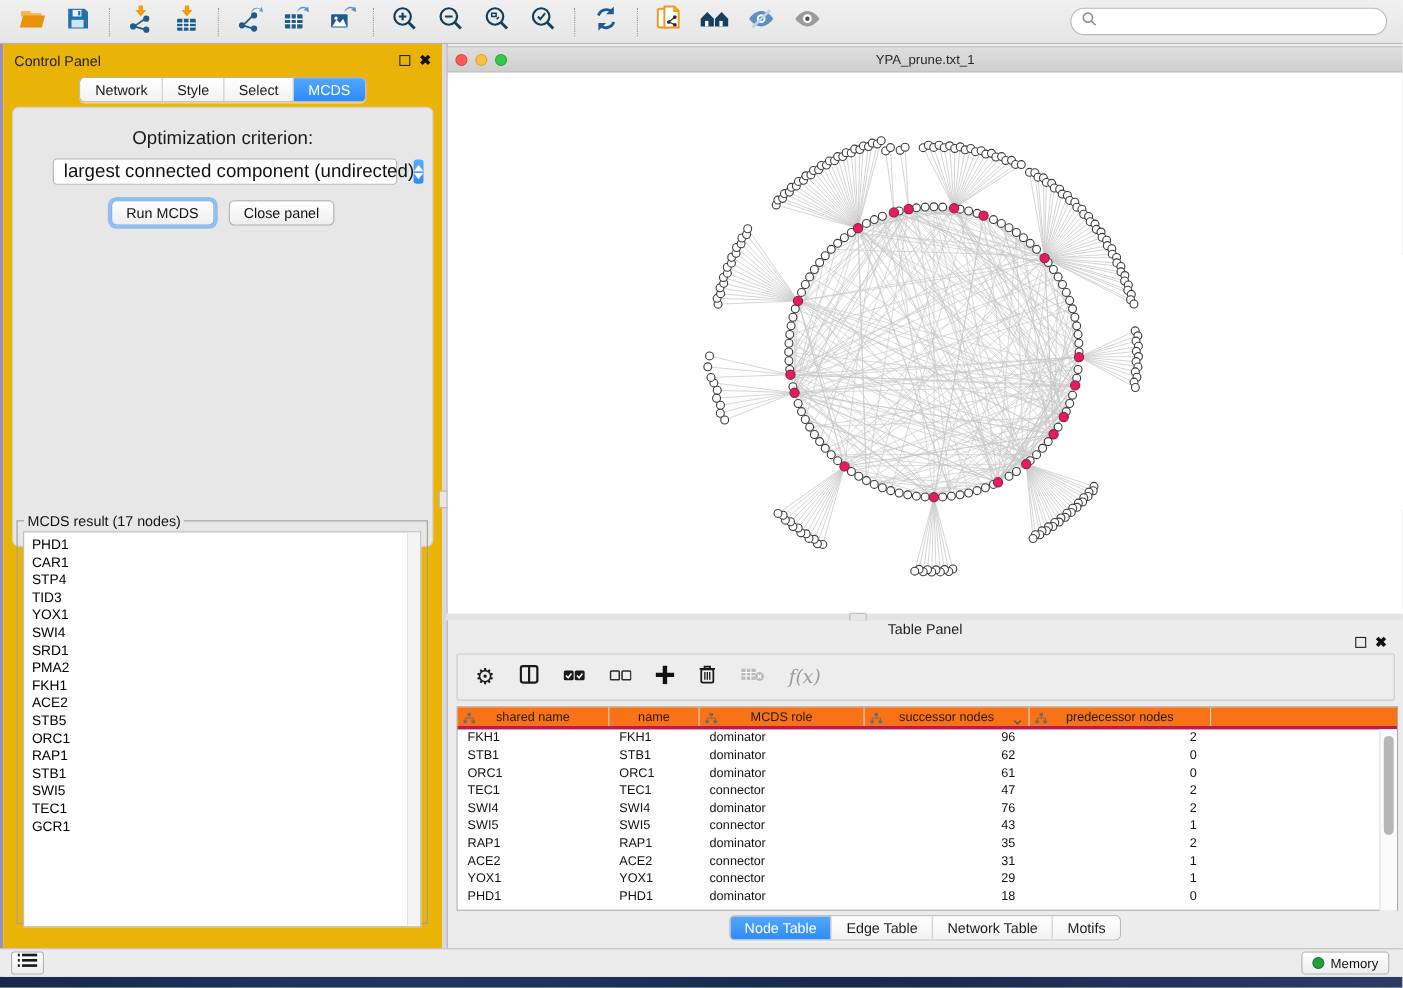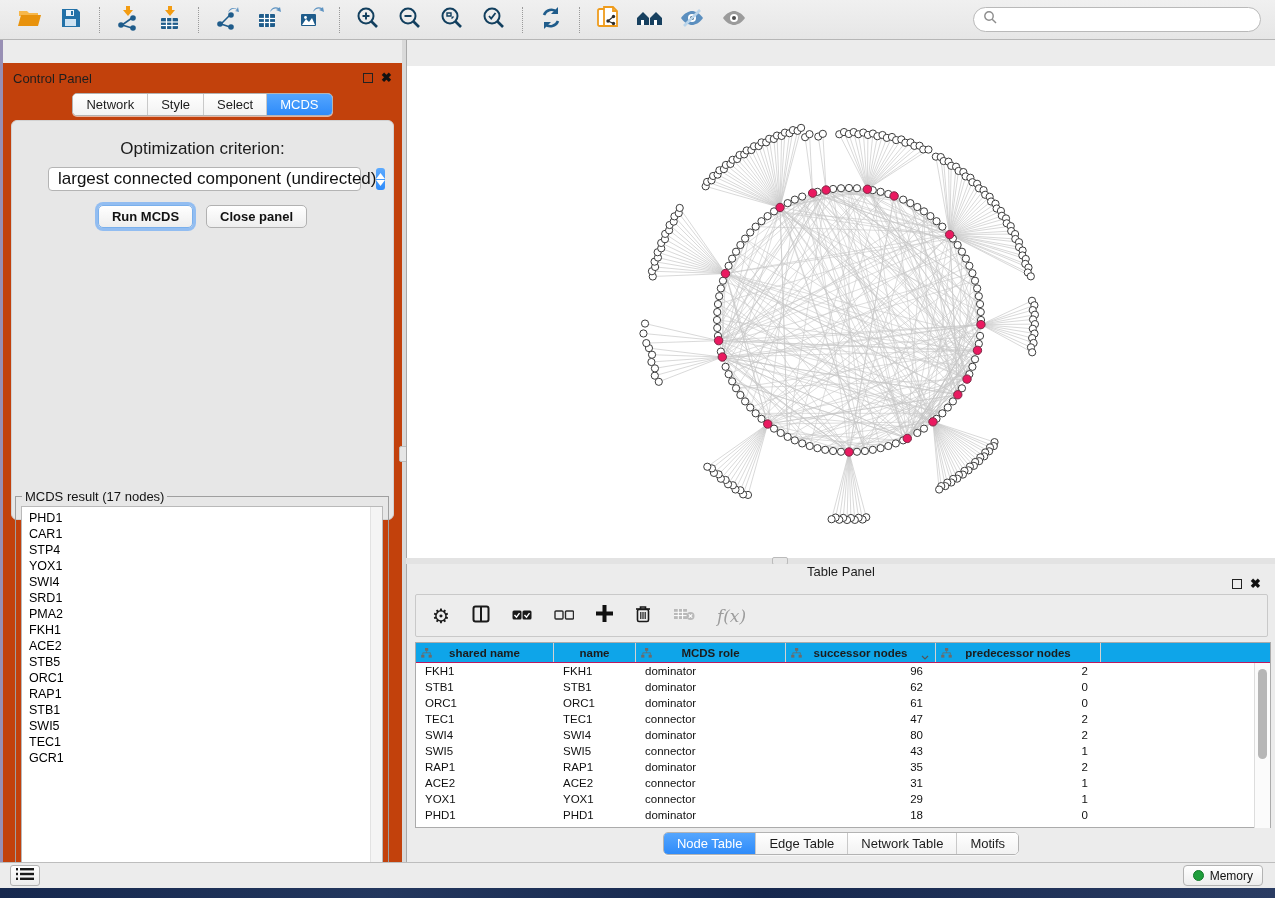"Control Panel" .control-panel { background: #c2410c -> #eab308; margin-top: 23px -> none }
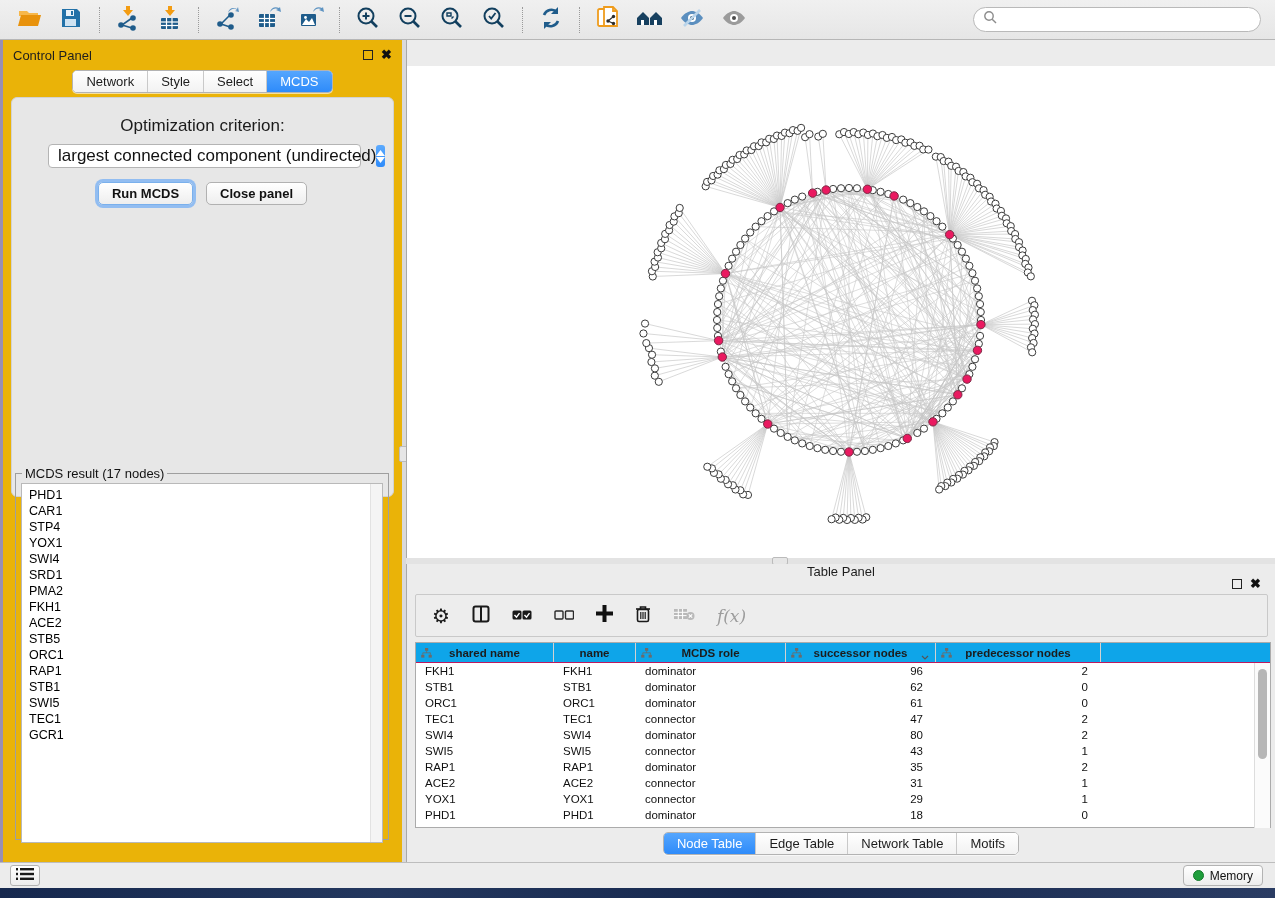"YPA_prune.txt_1" div.net-titlebar { html: none -> <div> <span>YPA_prune.txt_1</span> <span> <span></span> <span></span> <span></span> </span> </div> }
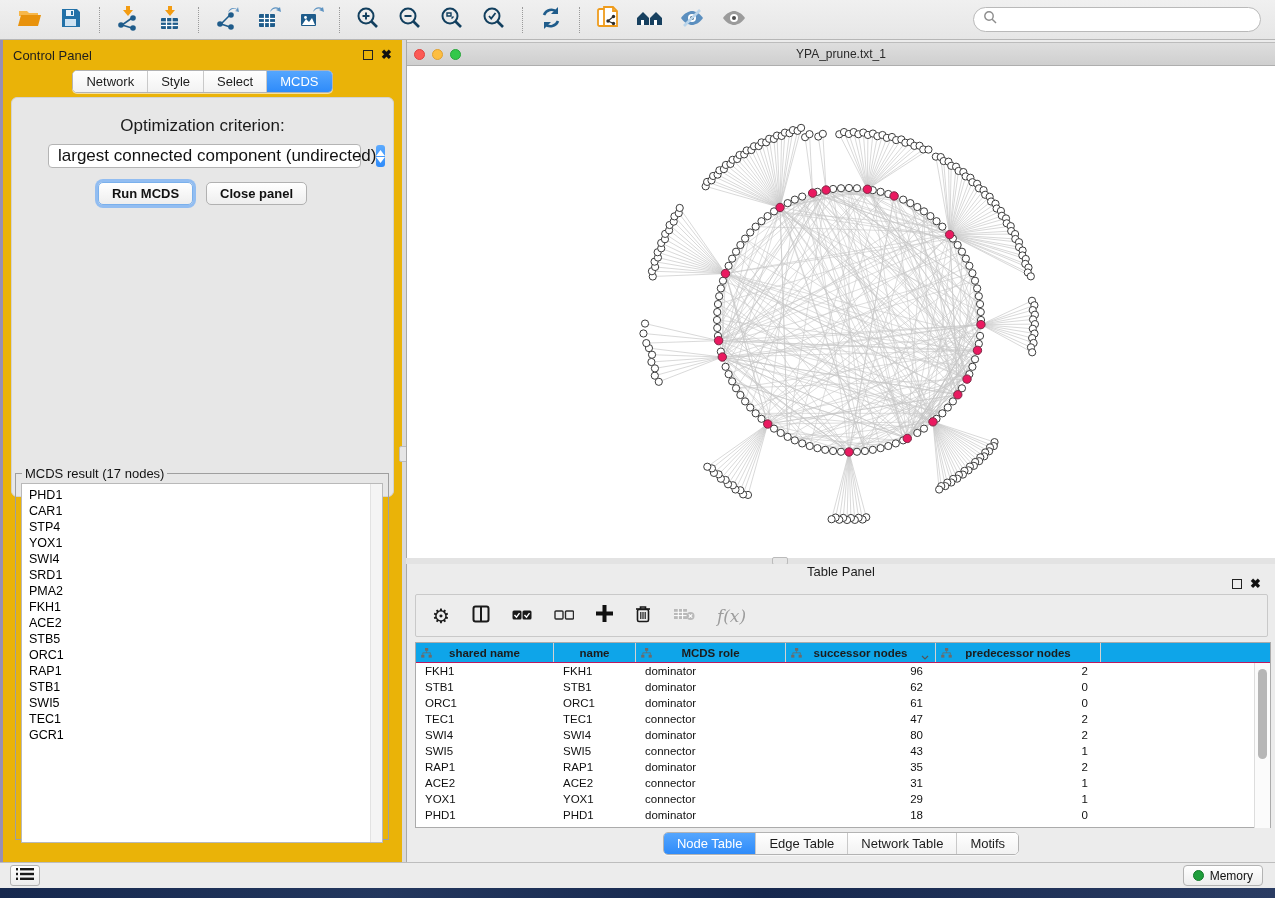"Run MCDS" .btn-row { font-weight: bold -> none }
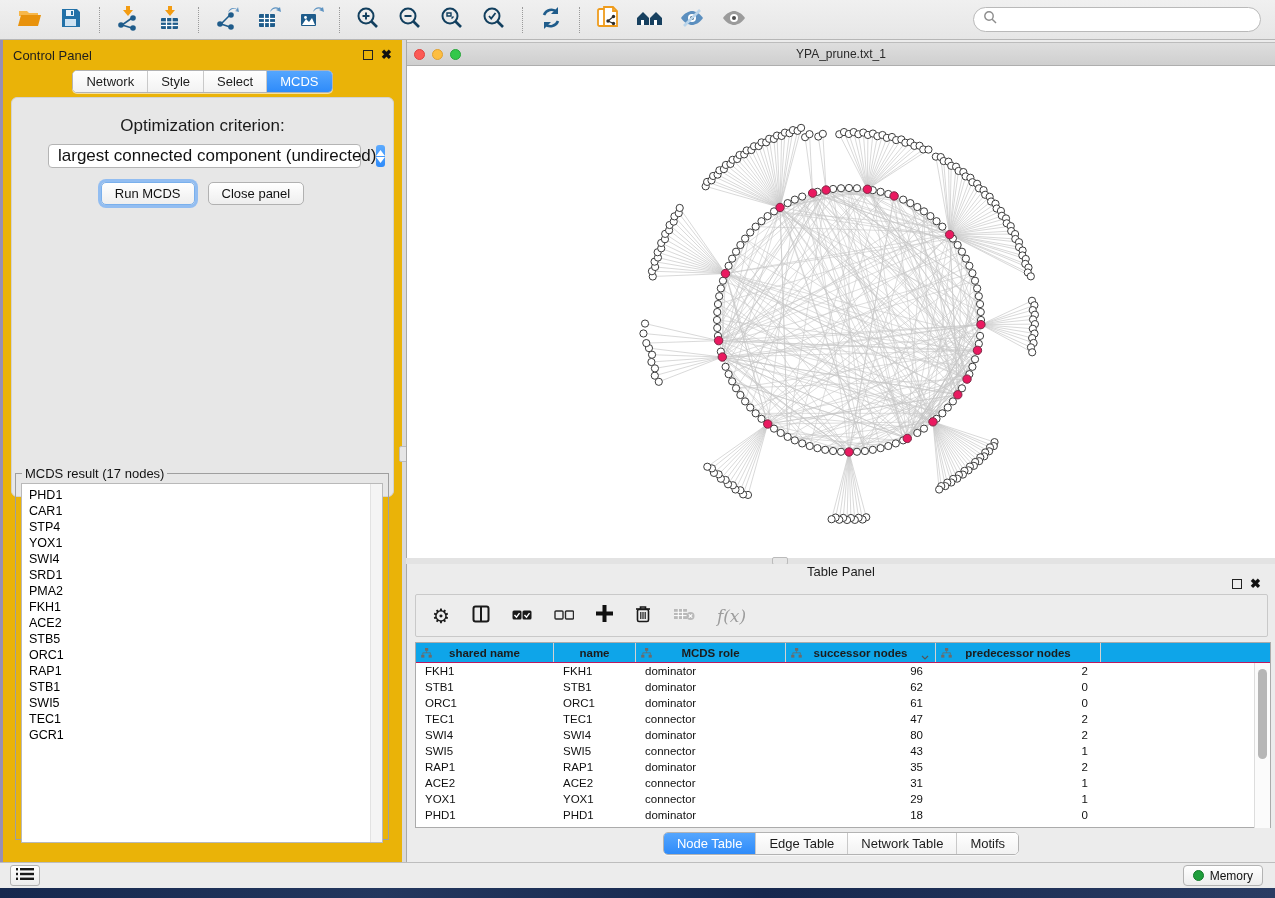"TID3" li { html: none -> <li>TID3</li> }
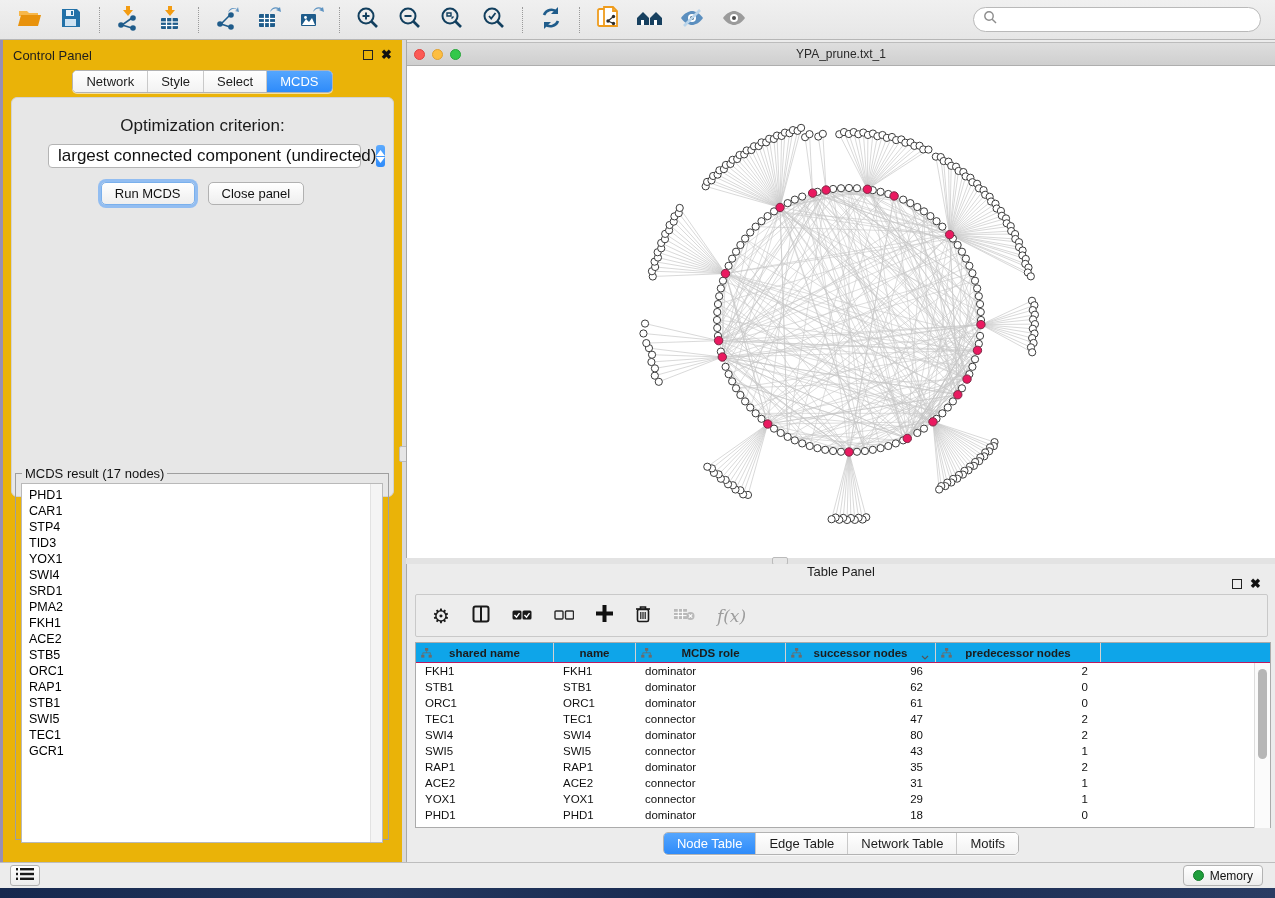"shared name" .thead { background: #0ea5e9 -> #f97316; border-bottom: 1px solid #be185d -> 3px solid #be185d; font-weight: bold -> none }
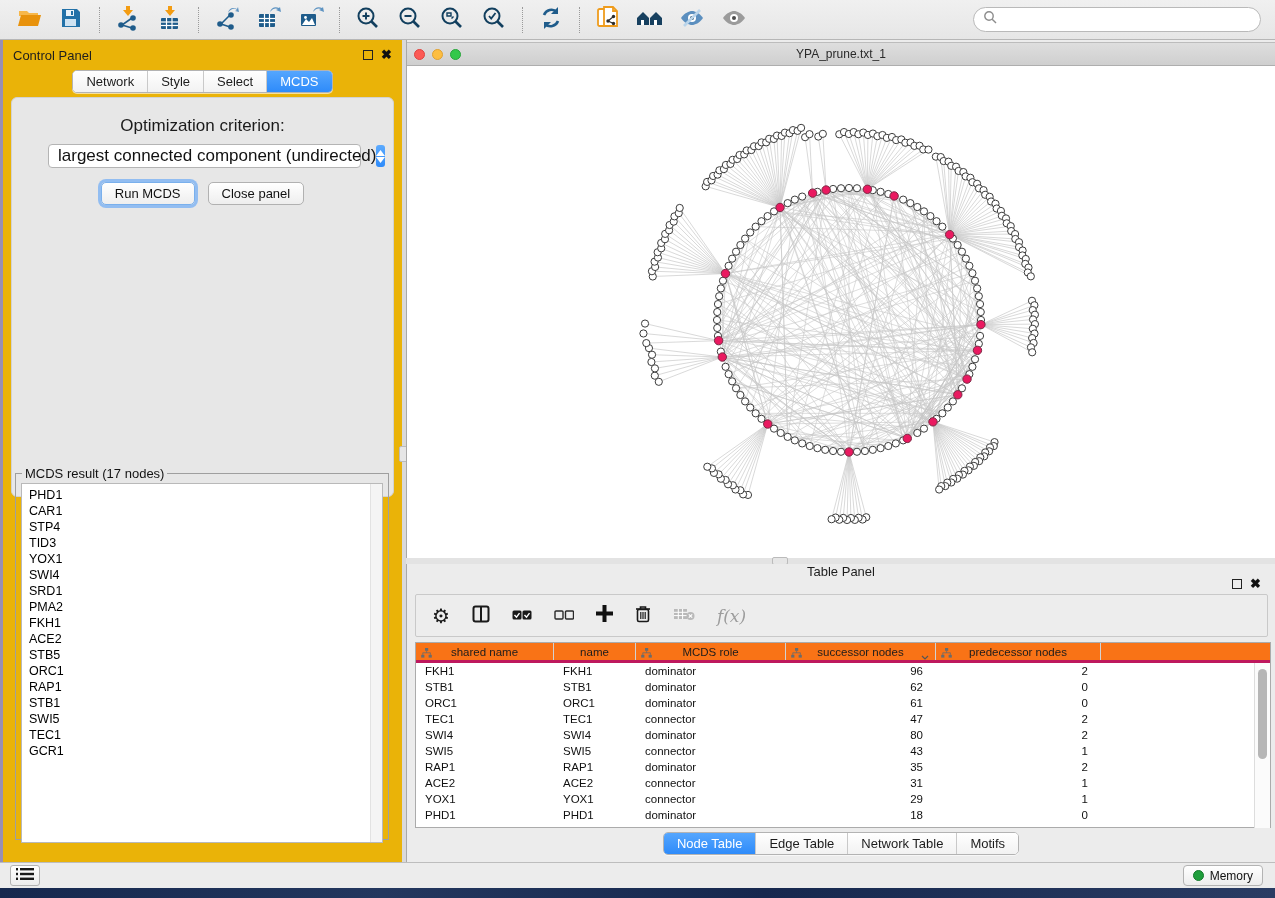"80" div.tcell { text: 80 -> 76 }
